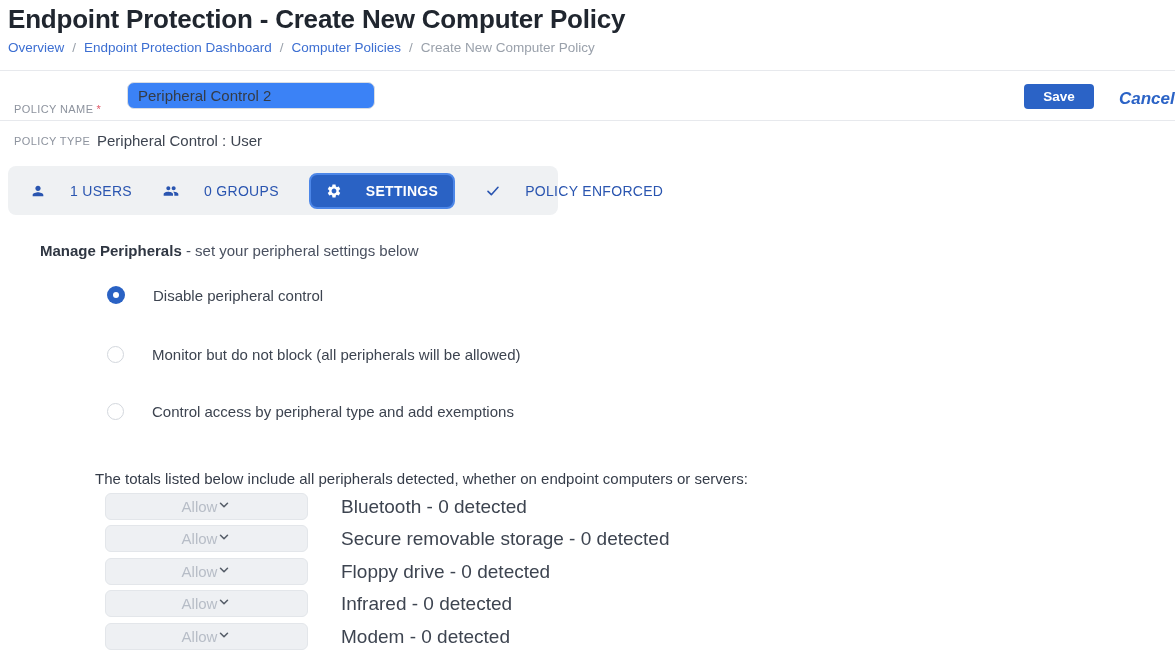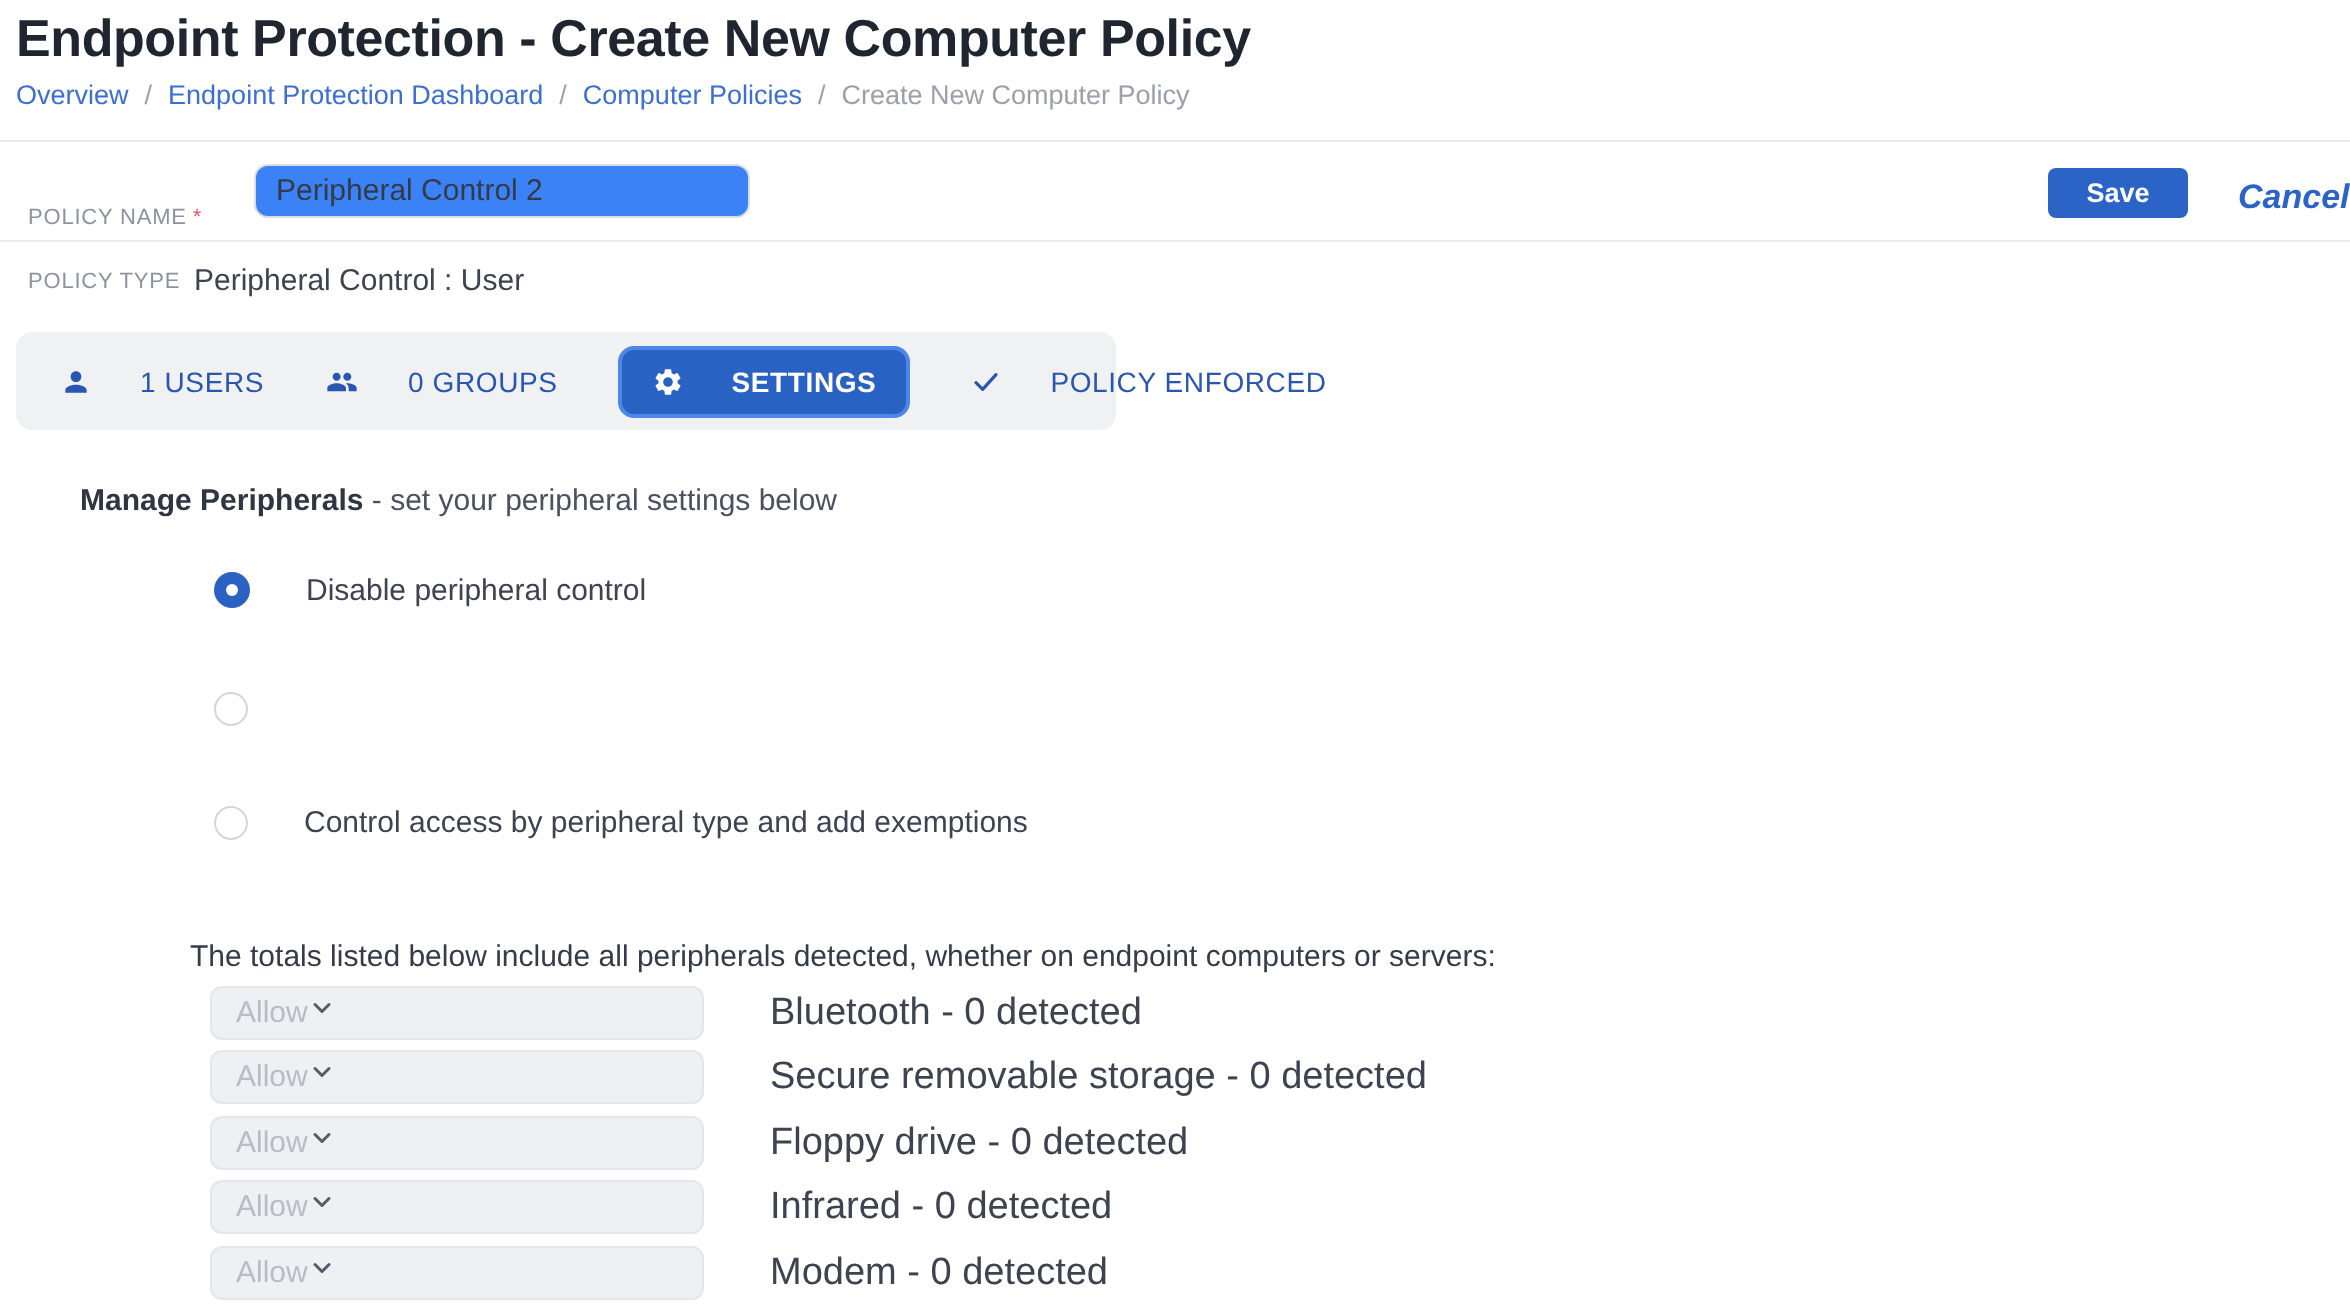"Monitor but do not block" span.radio-label { html: none -> <span>Monitor but do not block (all peripherals will be allowed)</span> }
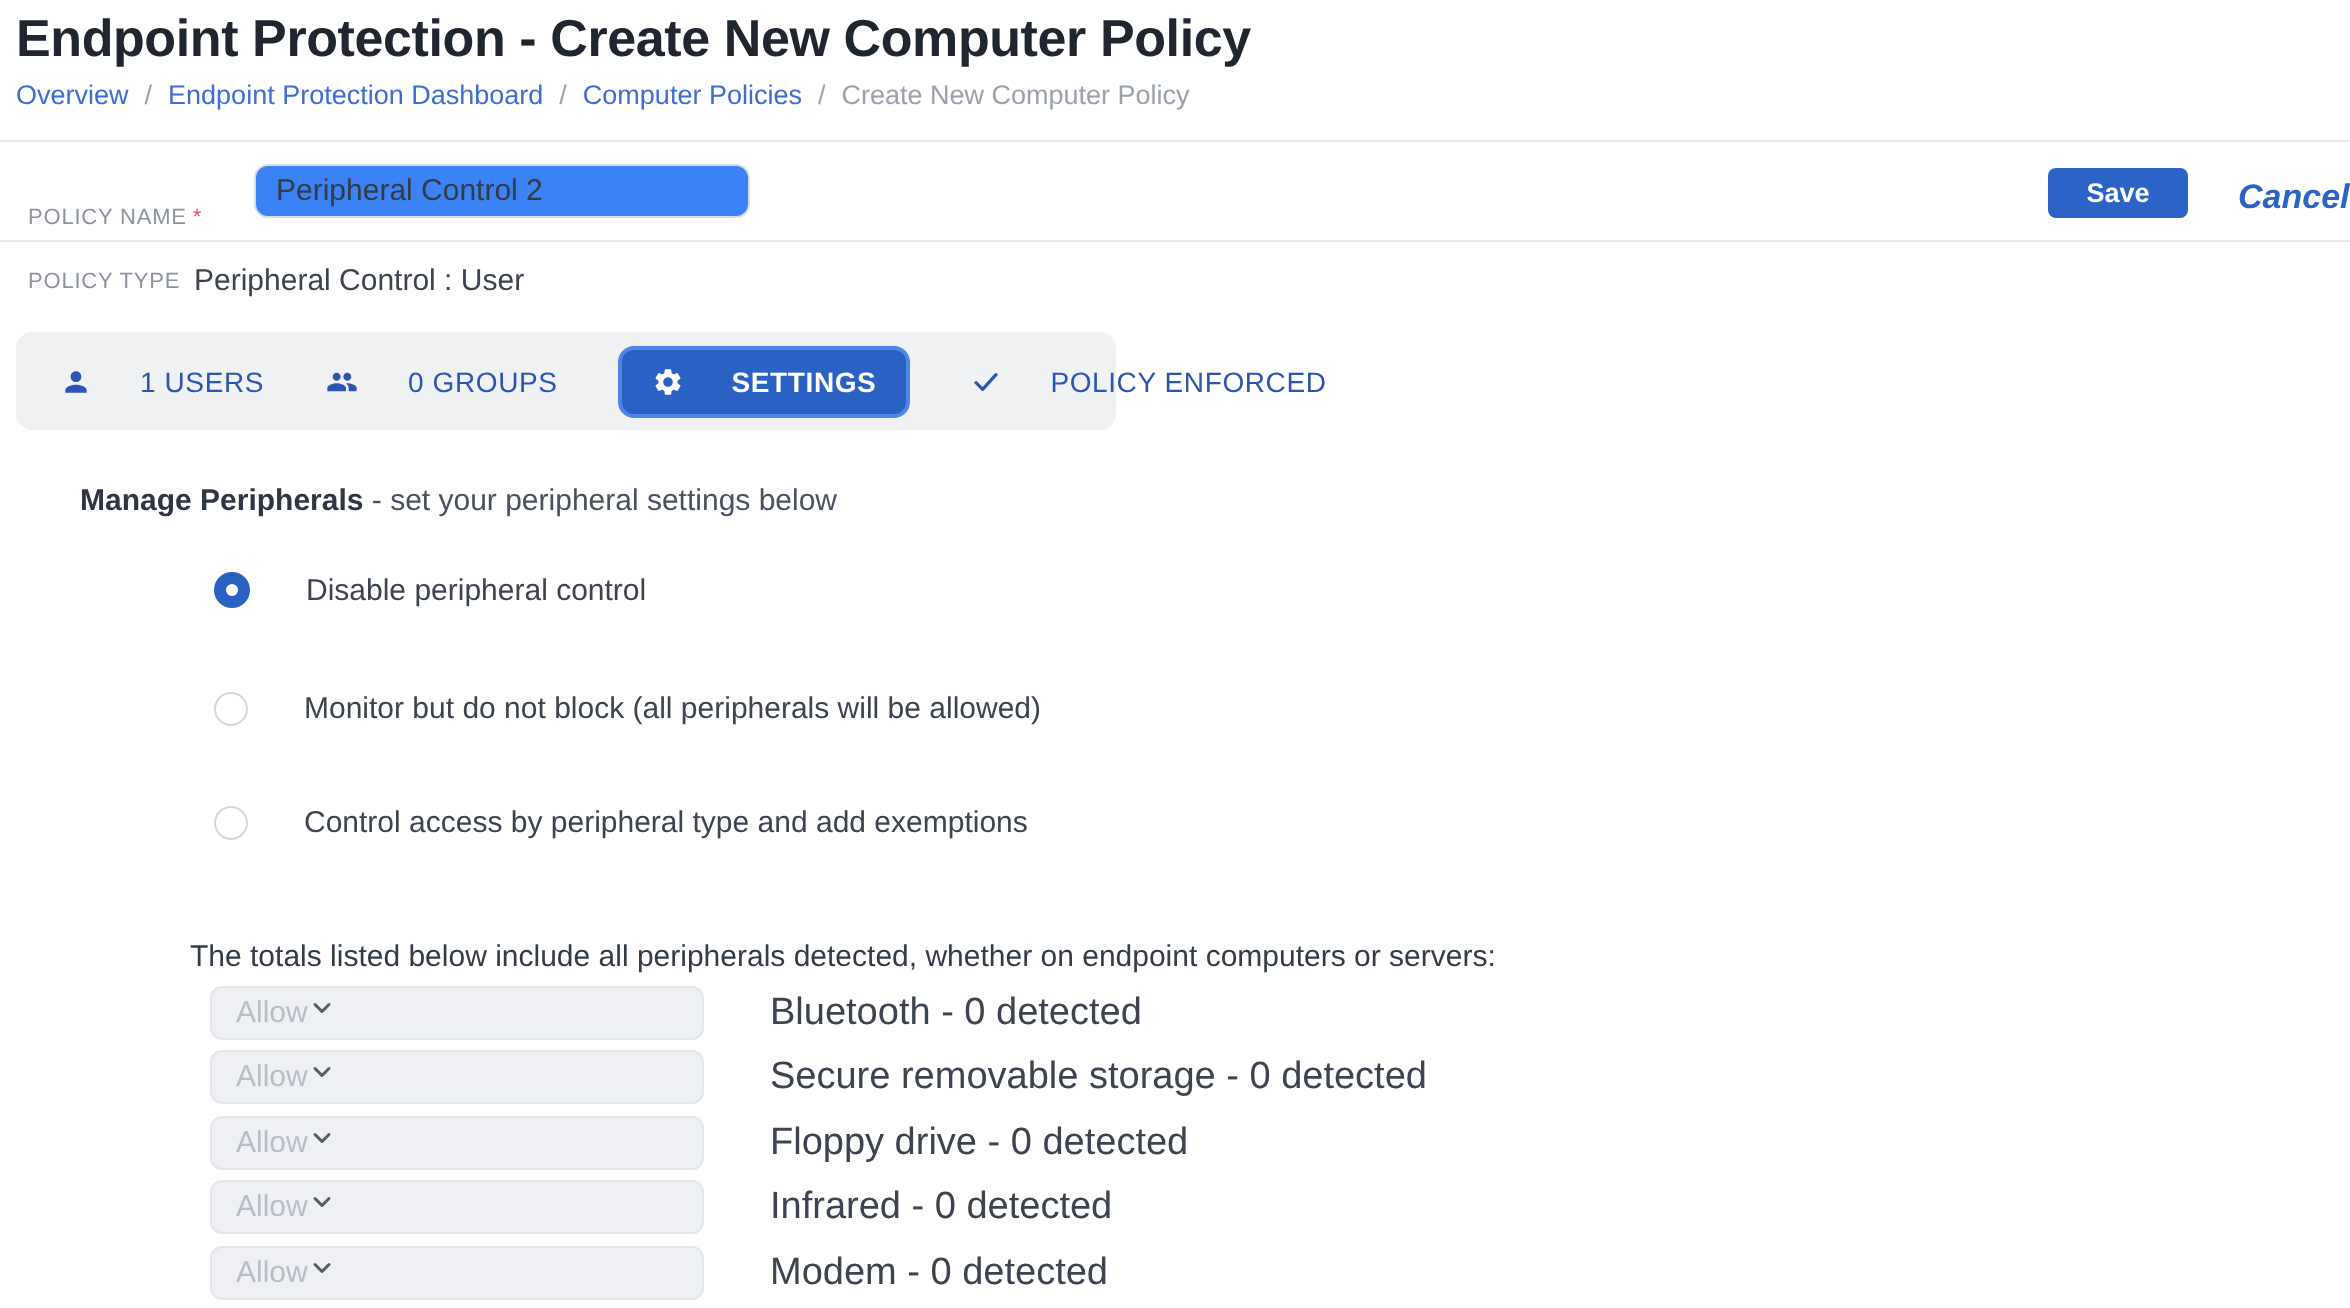"Allow" .periph-select { justify-content: flex-start -> center; width: 247px -> 203px }
